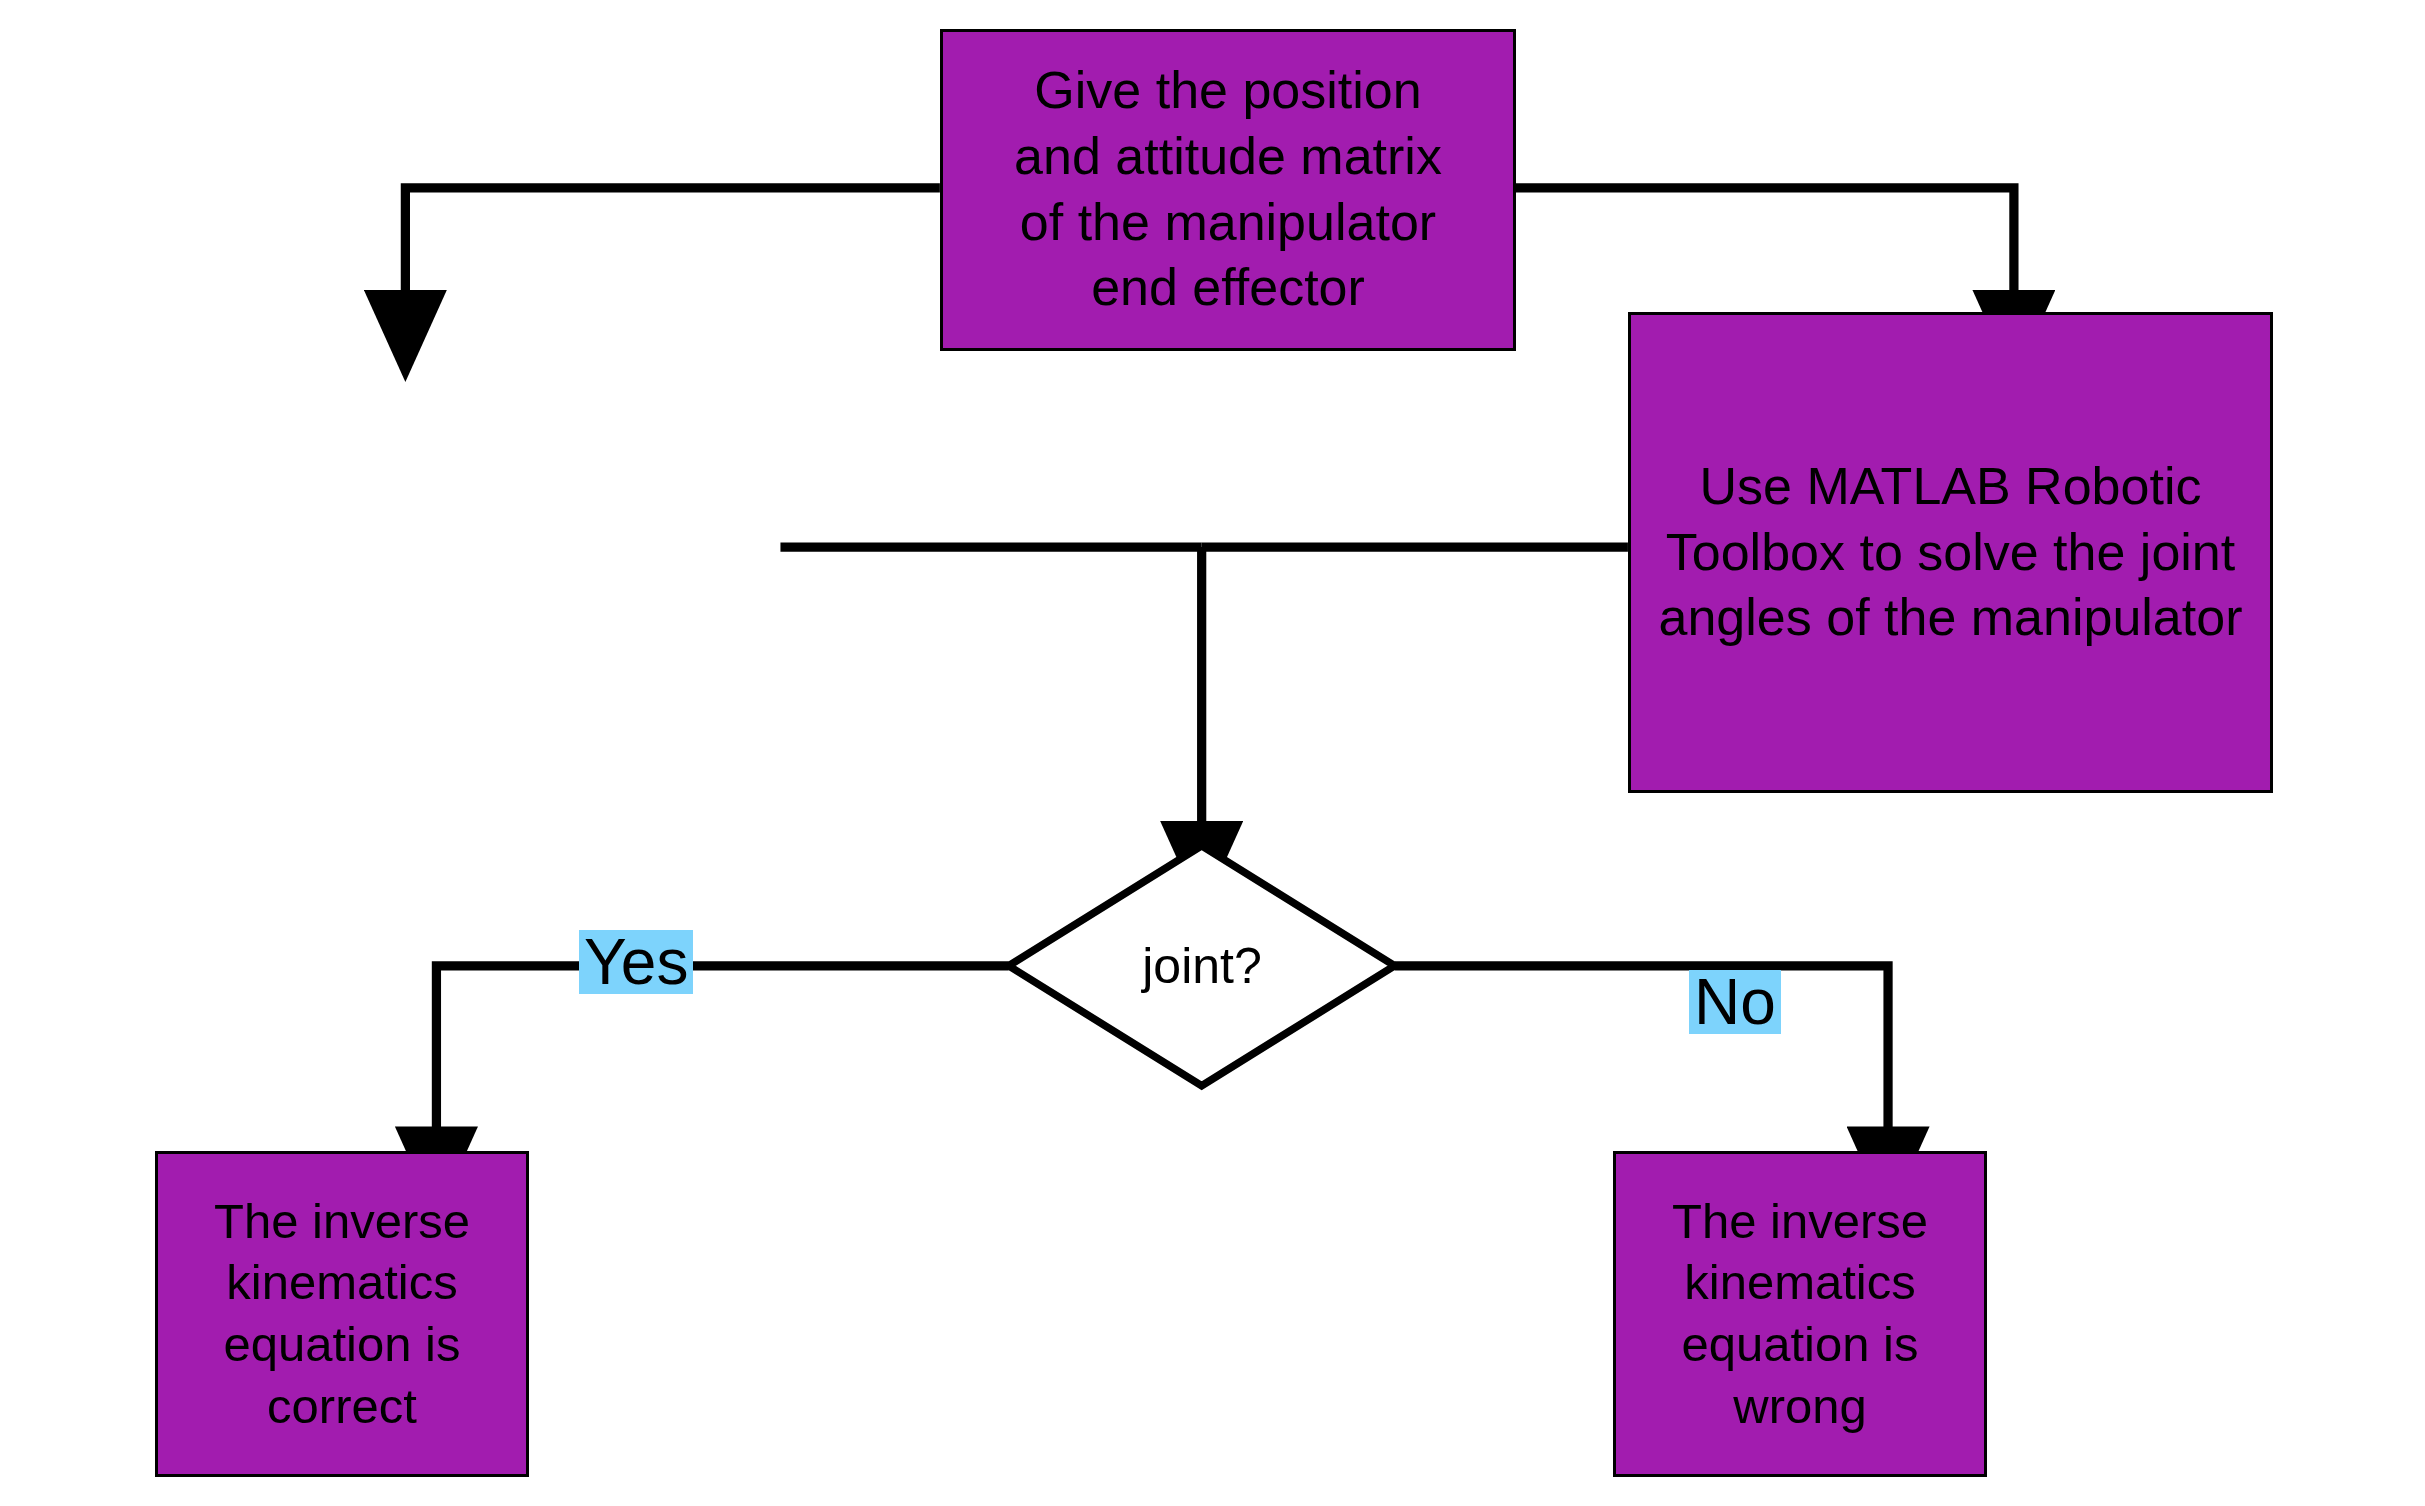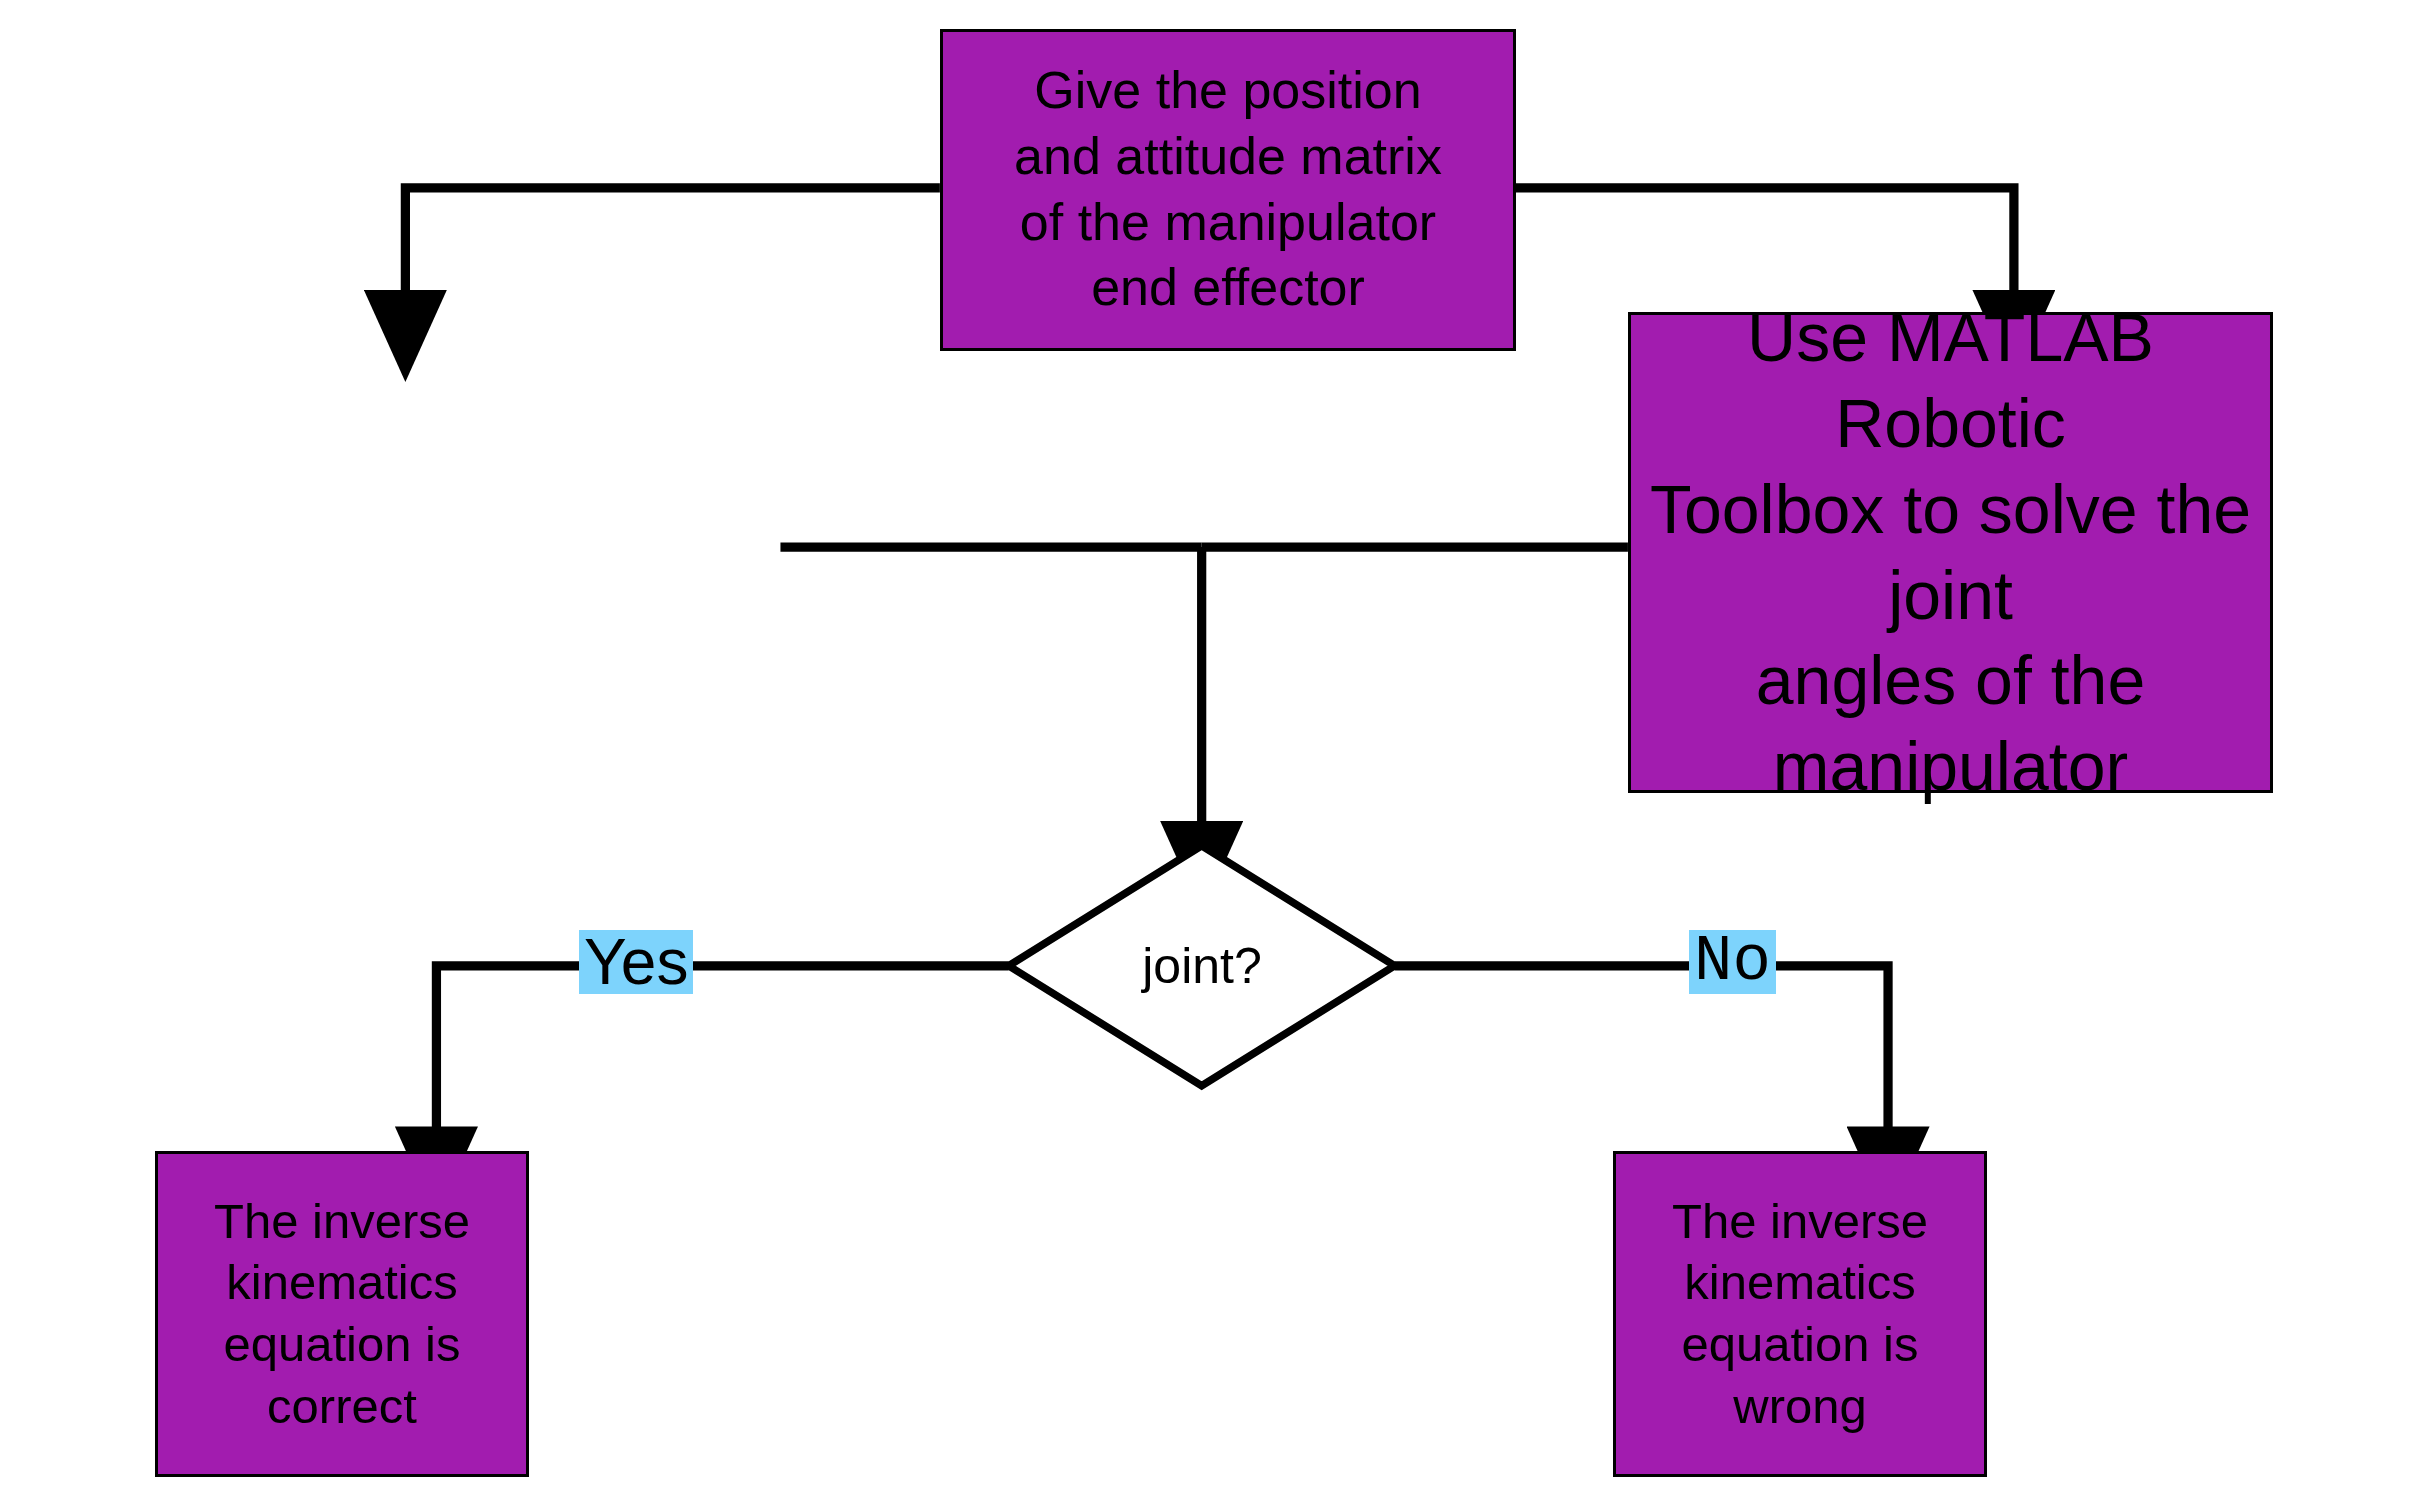"Use MATLAB Robotic" #node-toolbox { font-size: 68px -> 52px }
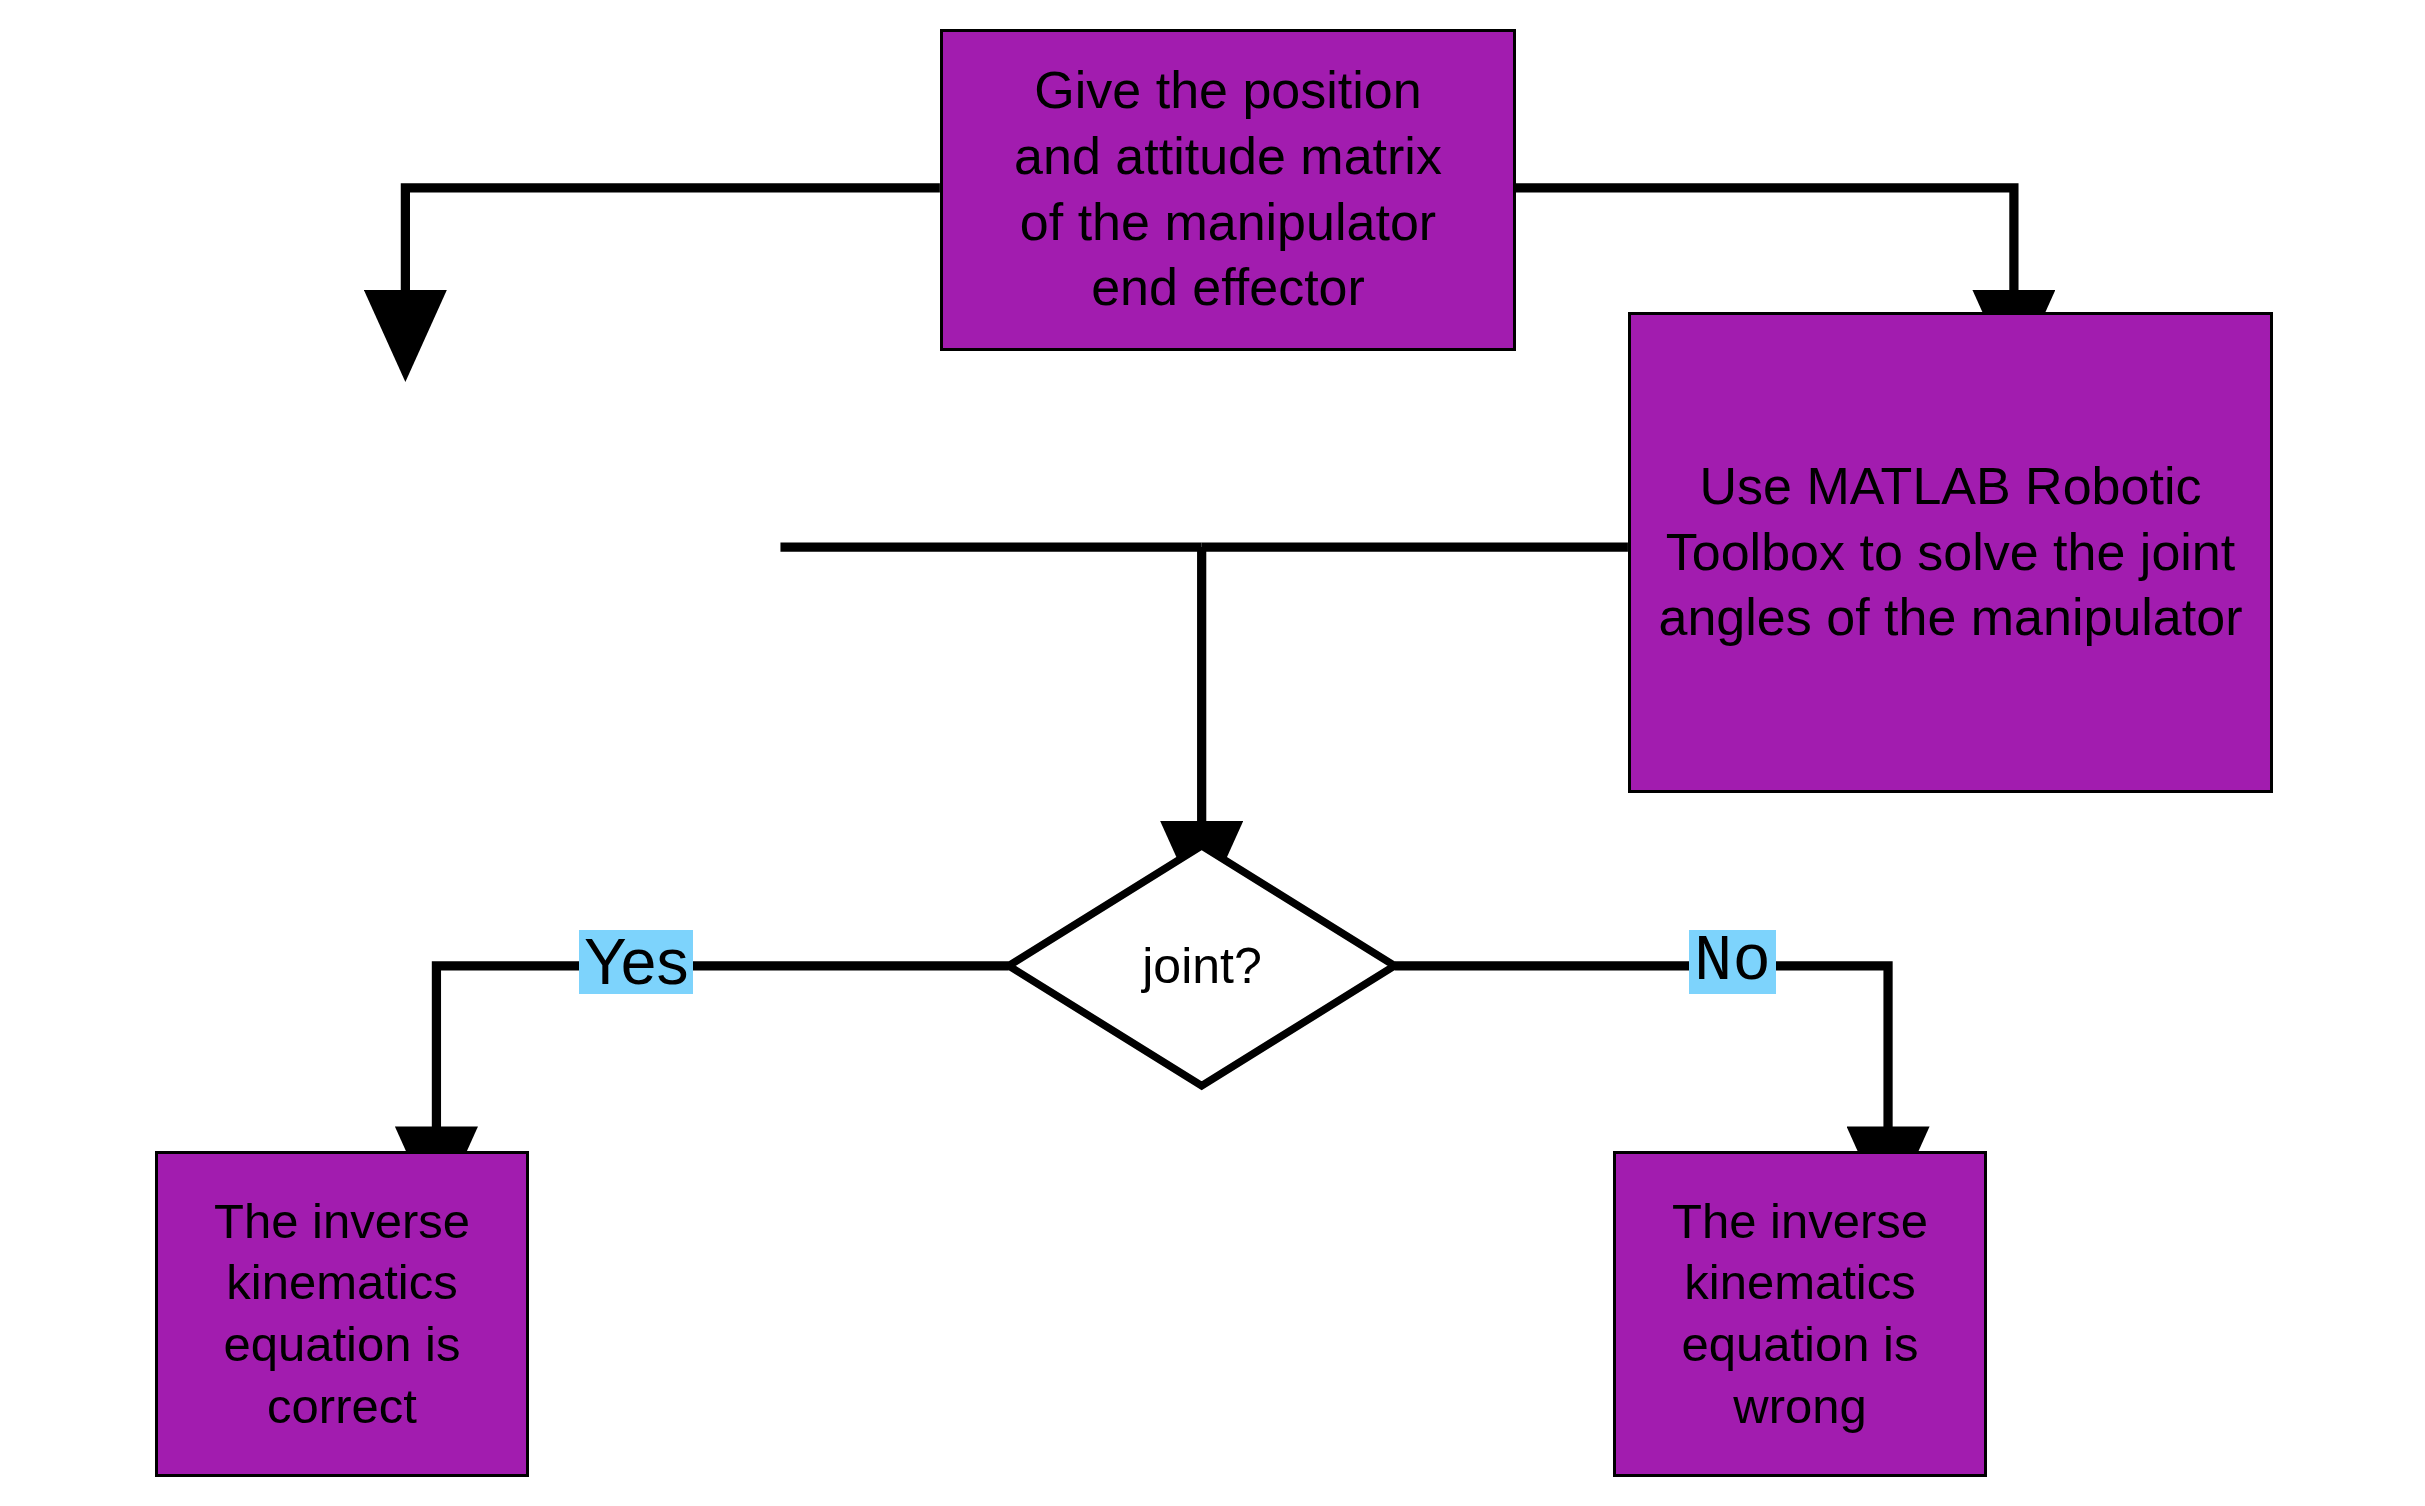"No" #edge-label-no { font-family: Liberation Mono, monospace -> none; top: 930px -> 970px }
